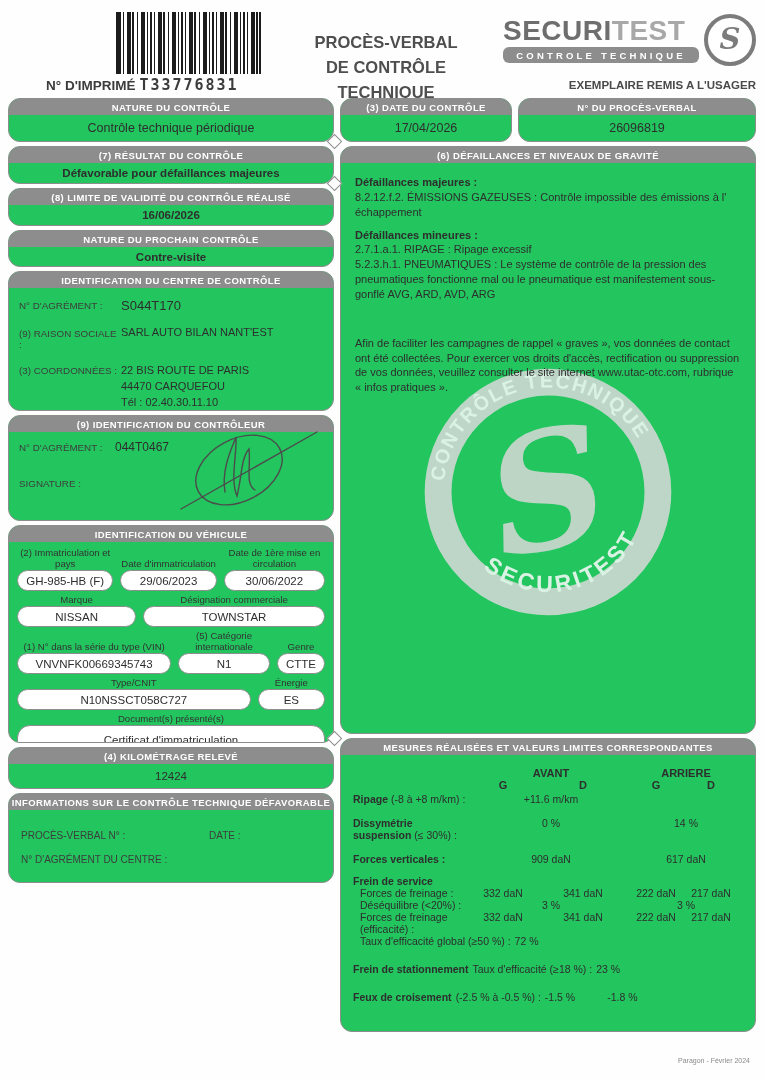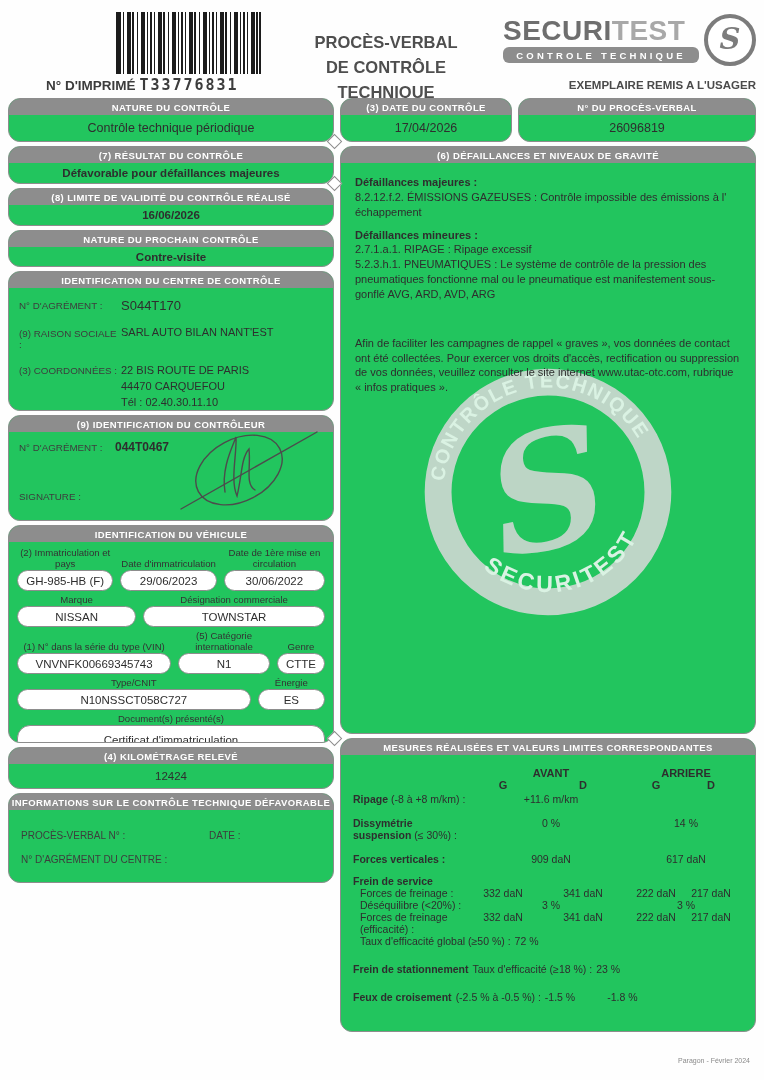"044T0467" span.val { font-weight: bold -> none }
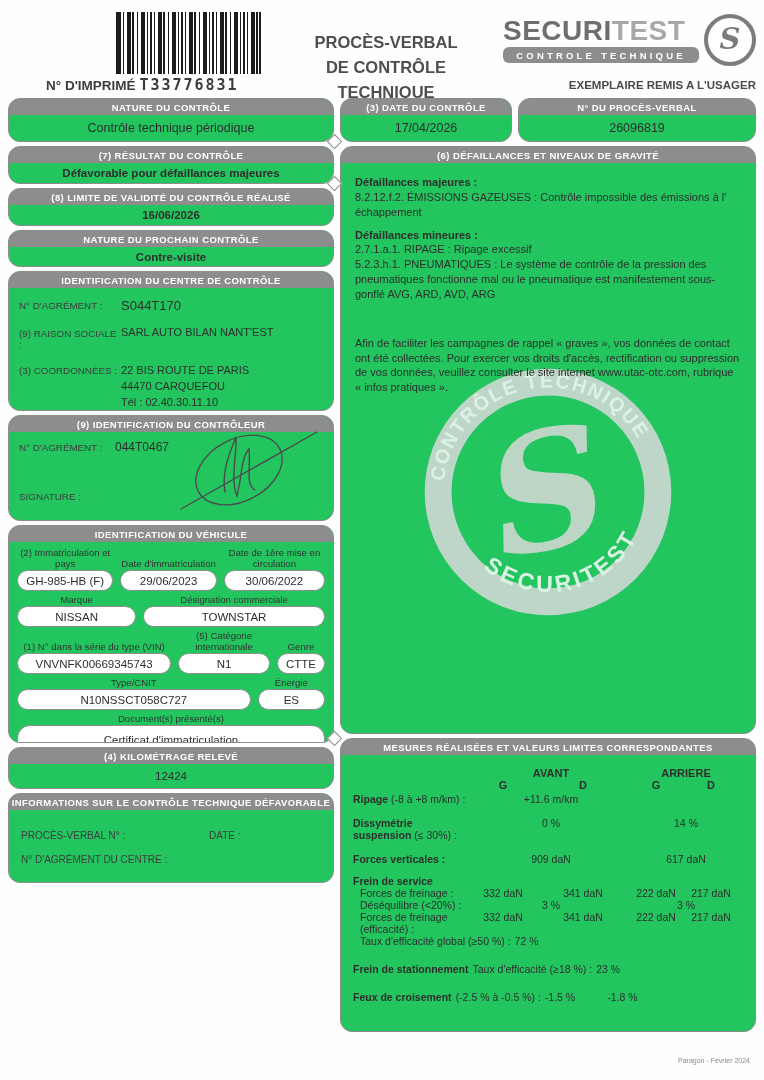"SIGNATURE :" div.kv { margin-top: 35px -> 22px }
